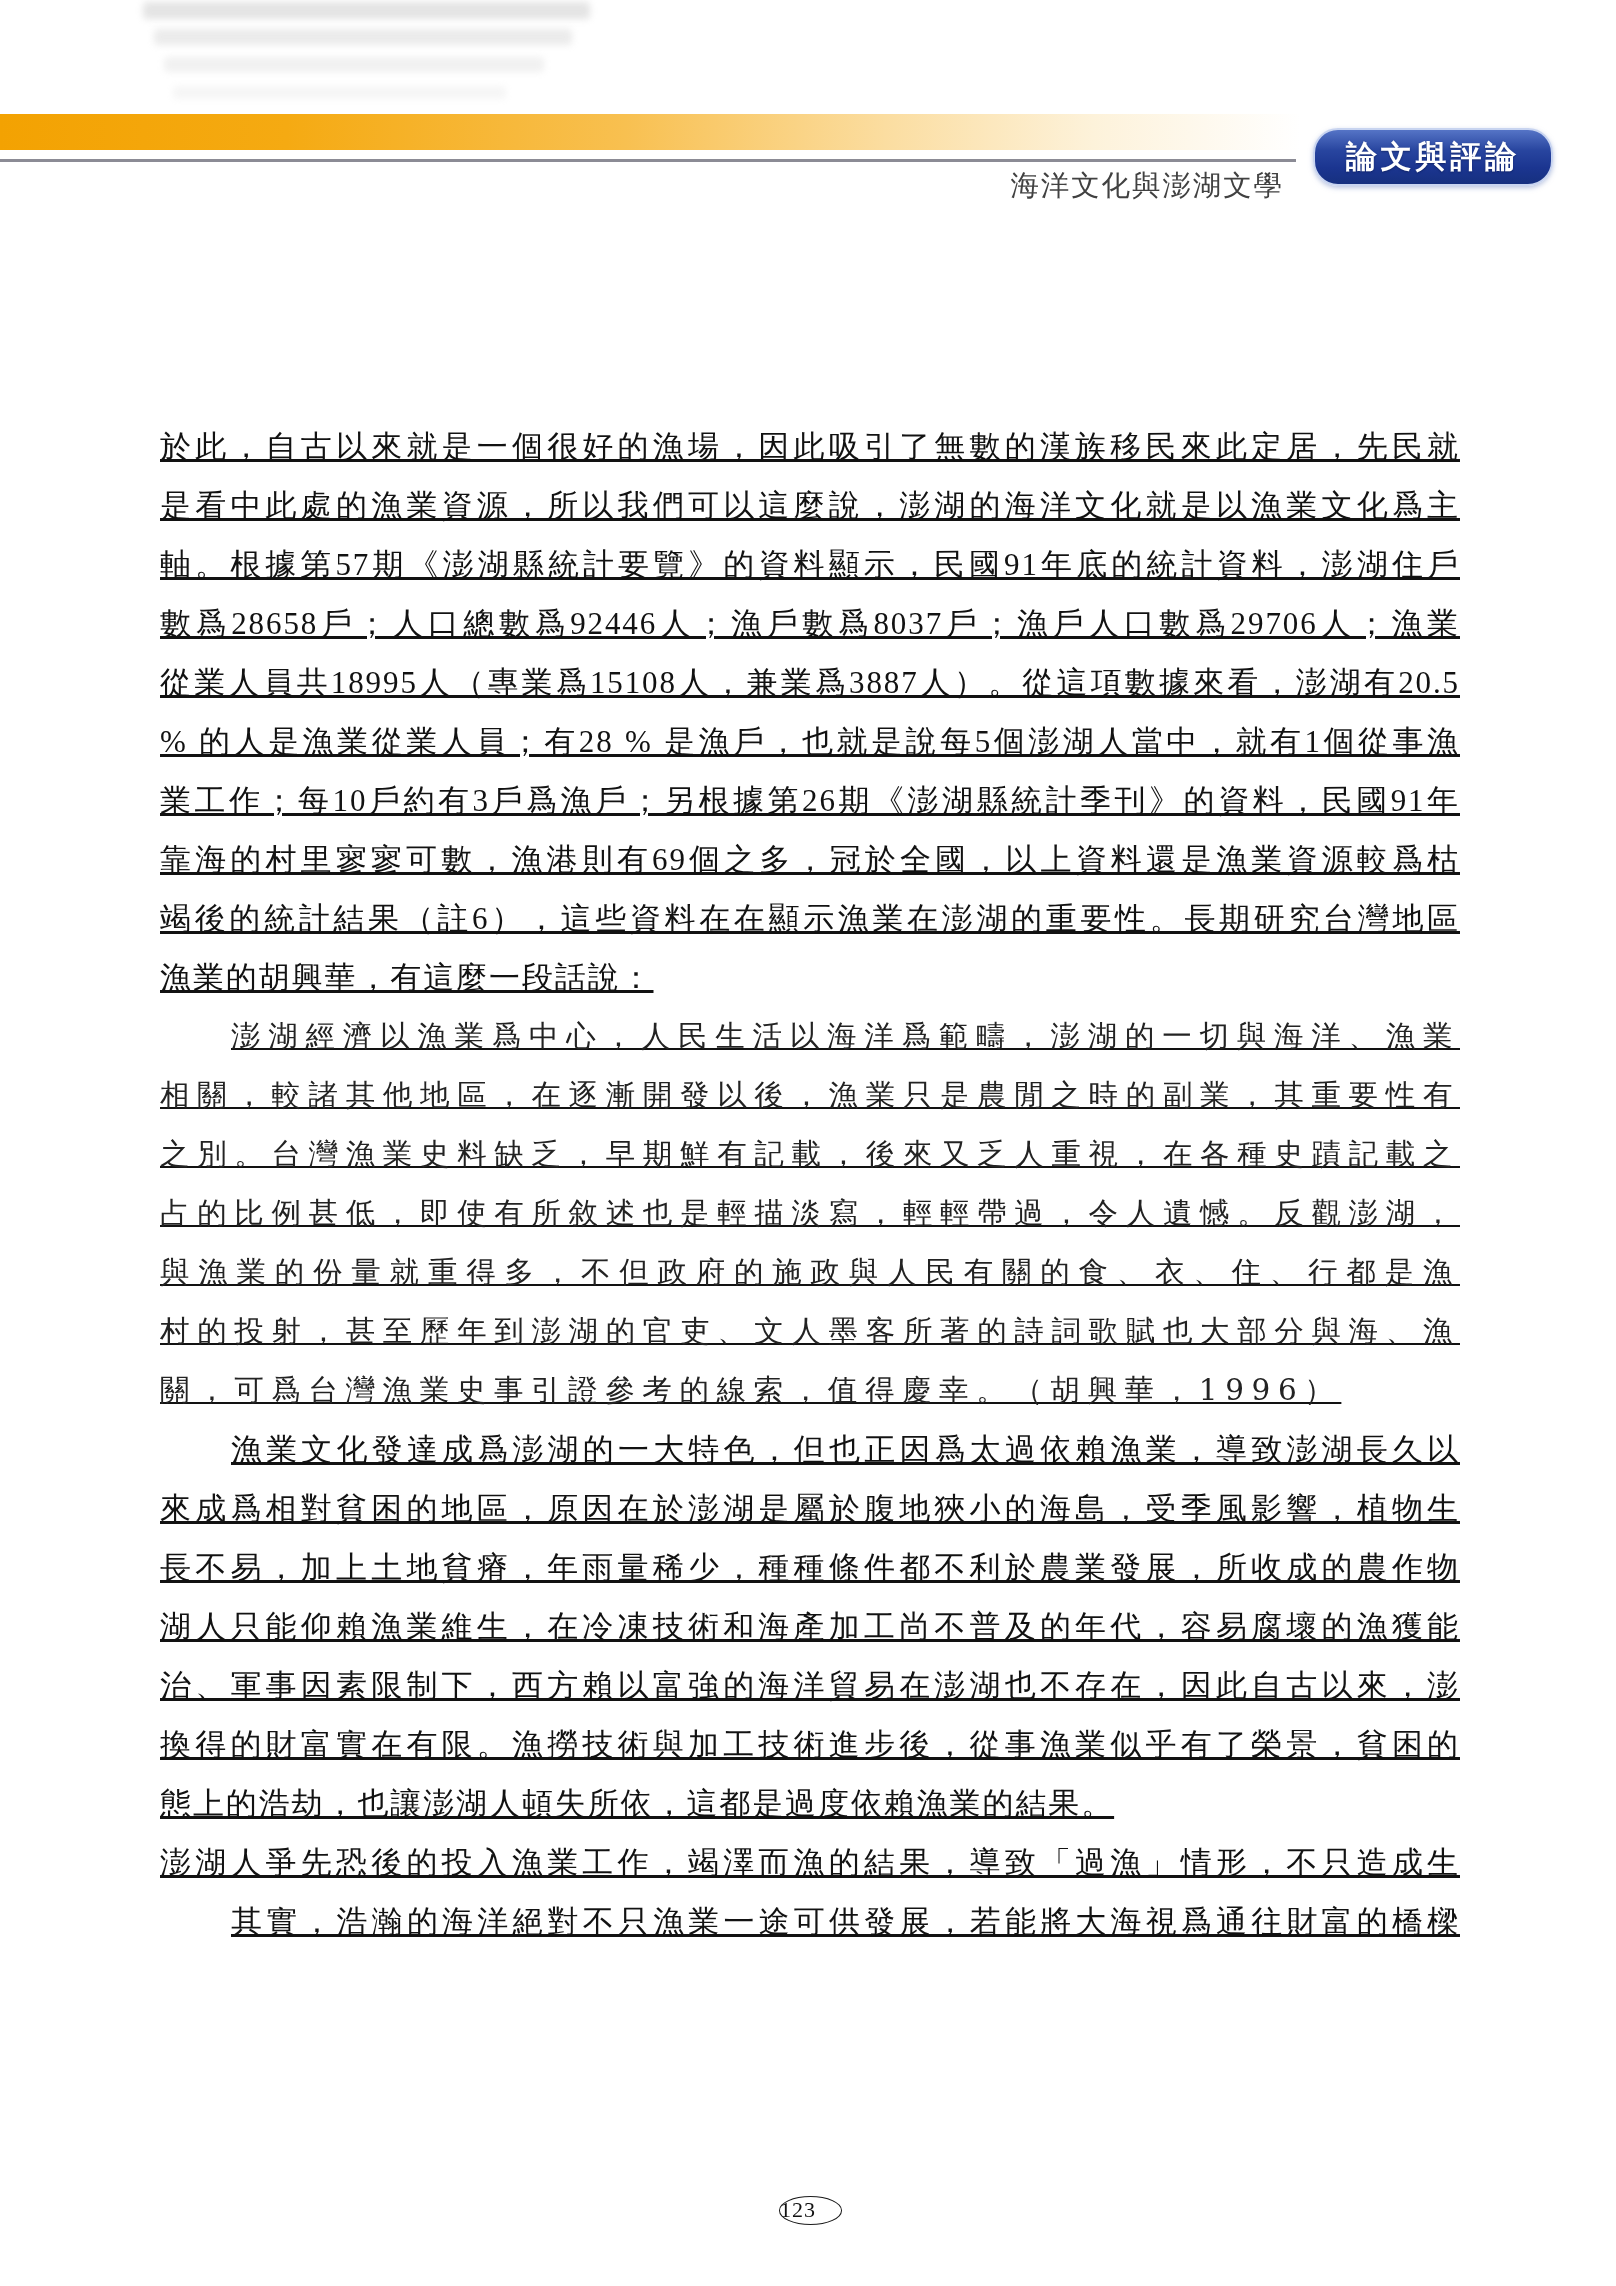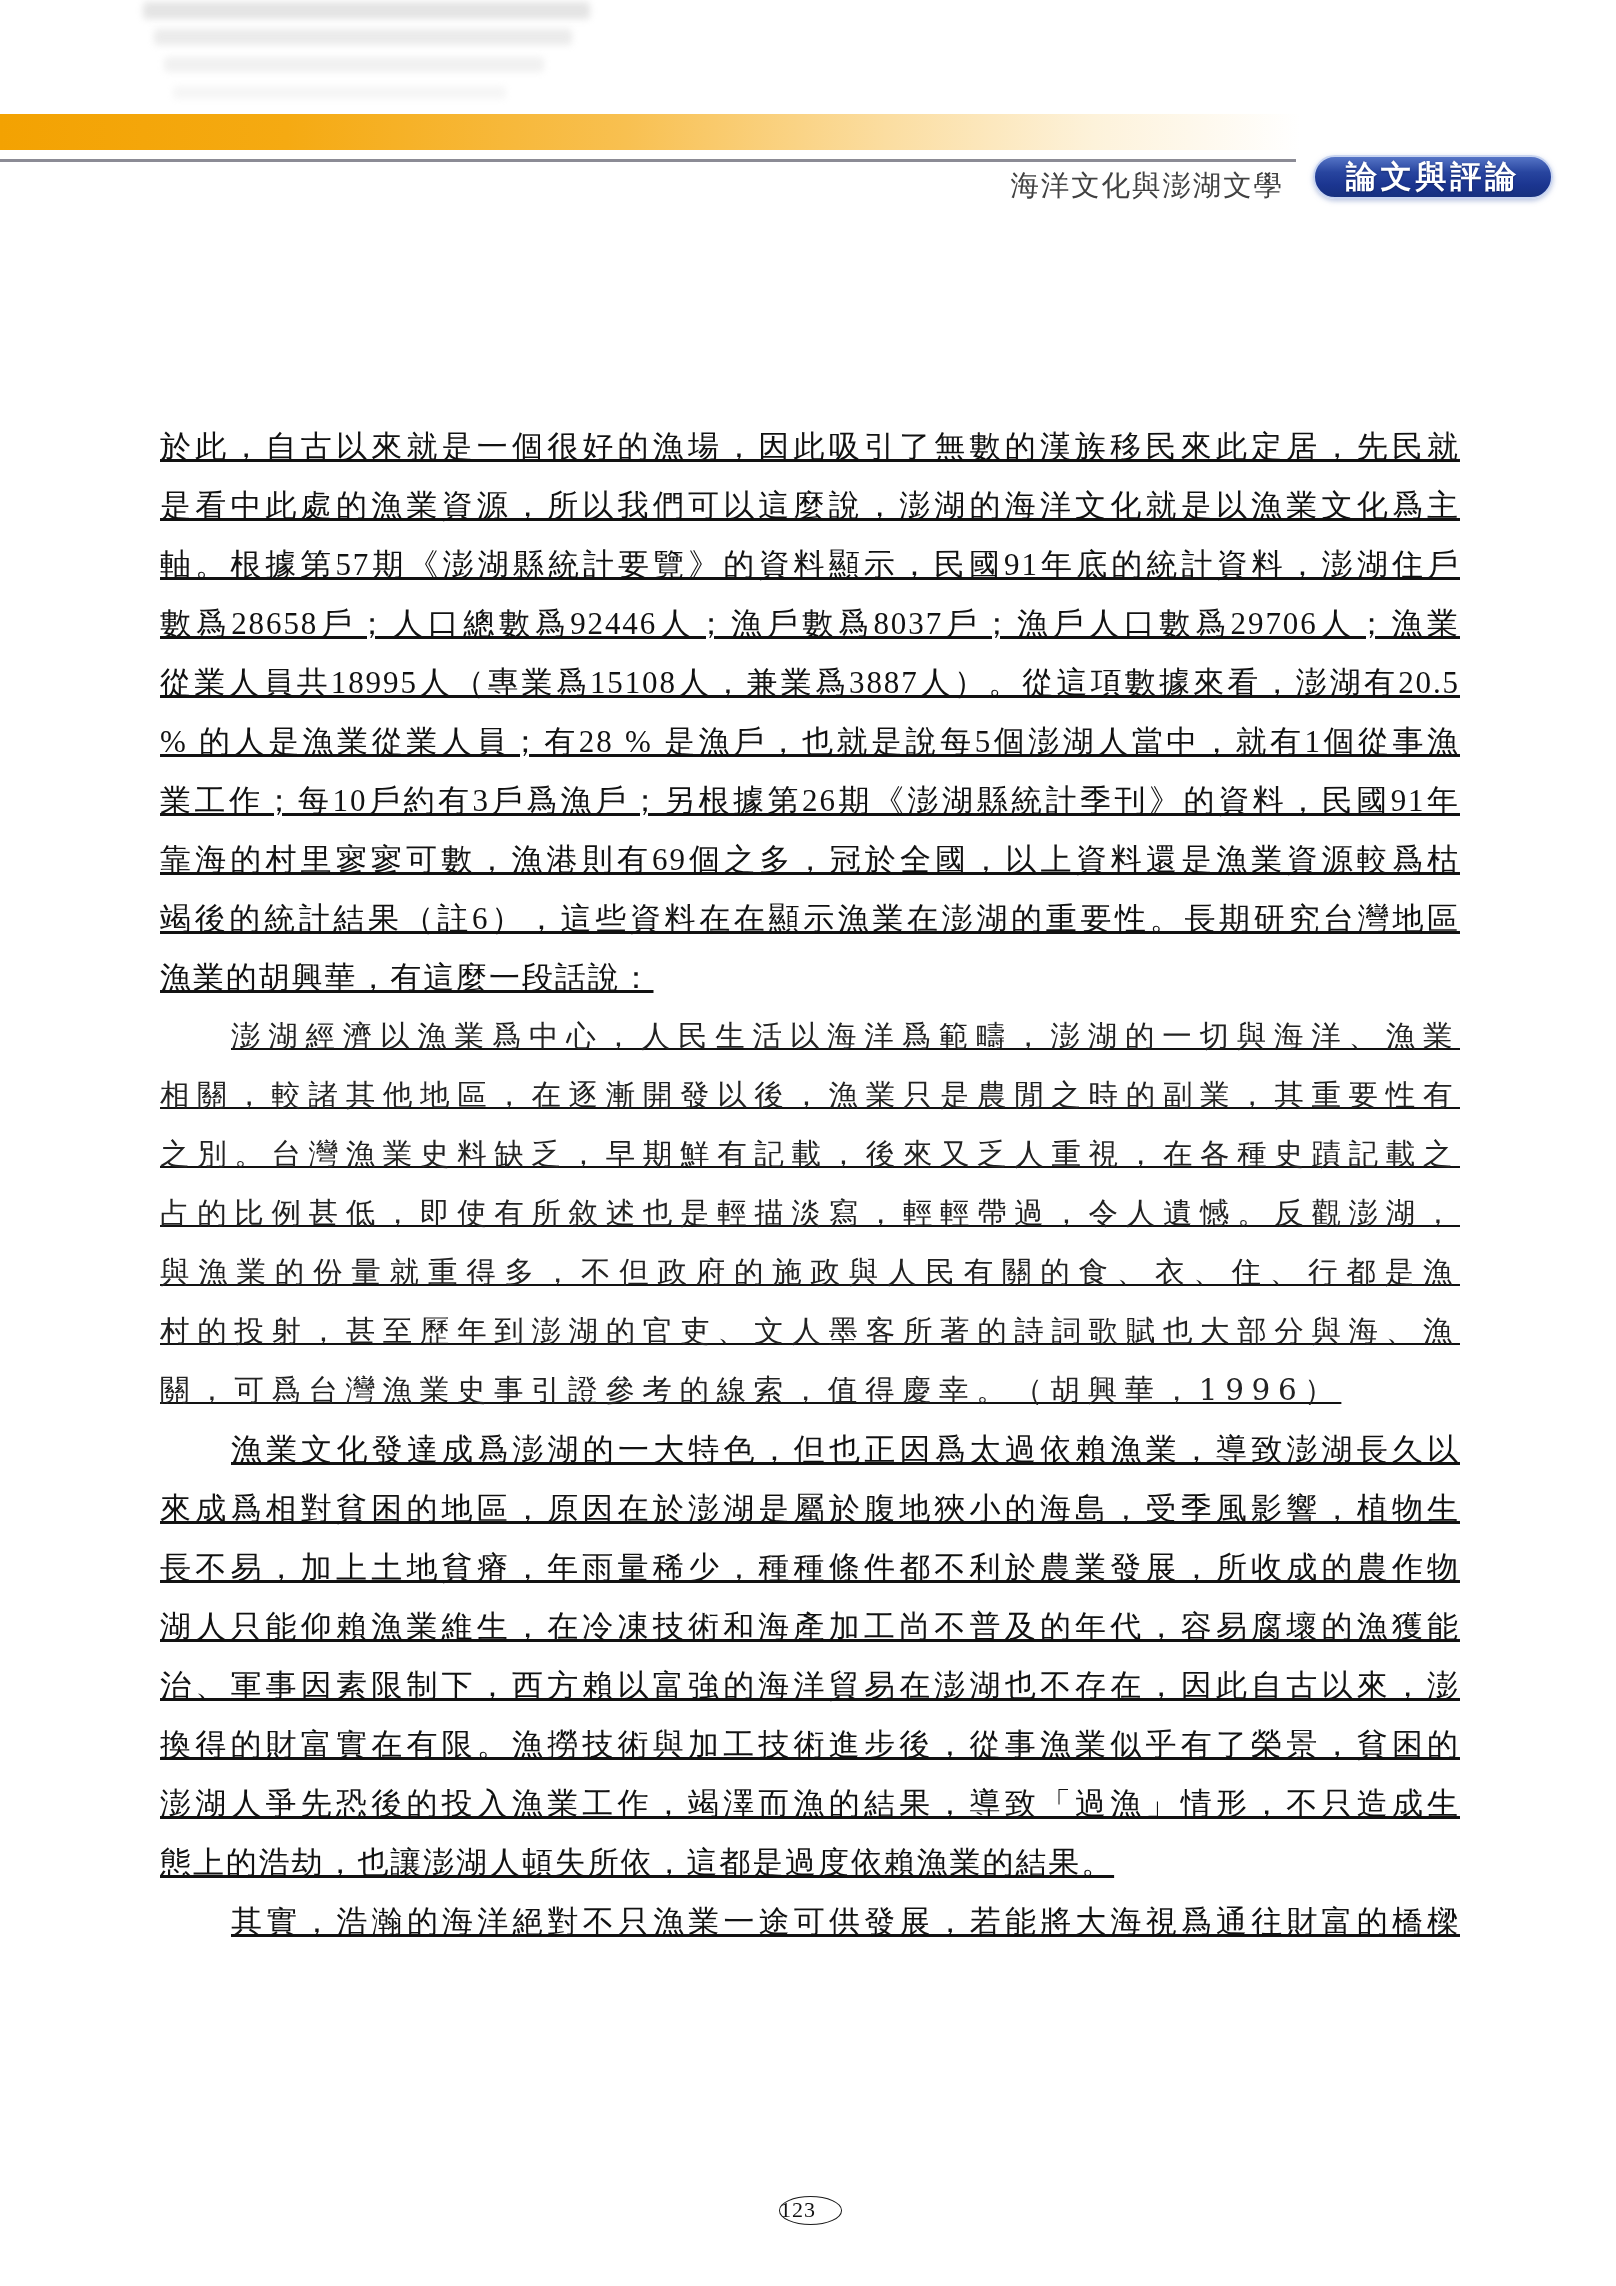"論文與評論" .section-badge { height: 44px -> 58px; top: 155px -> 128px }
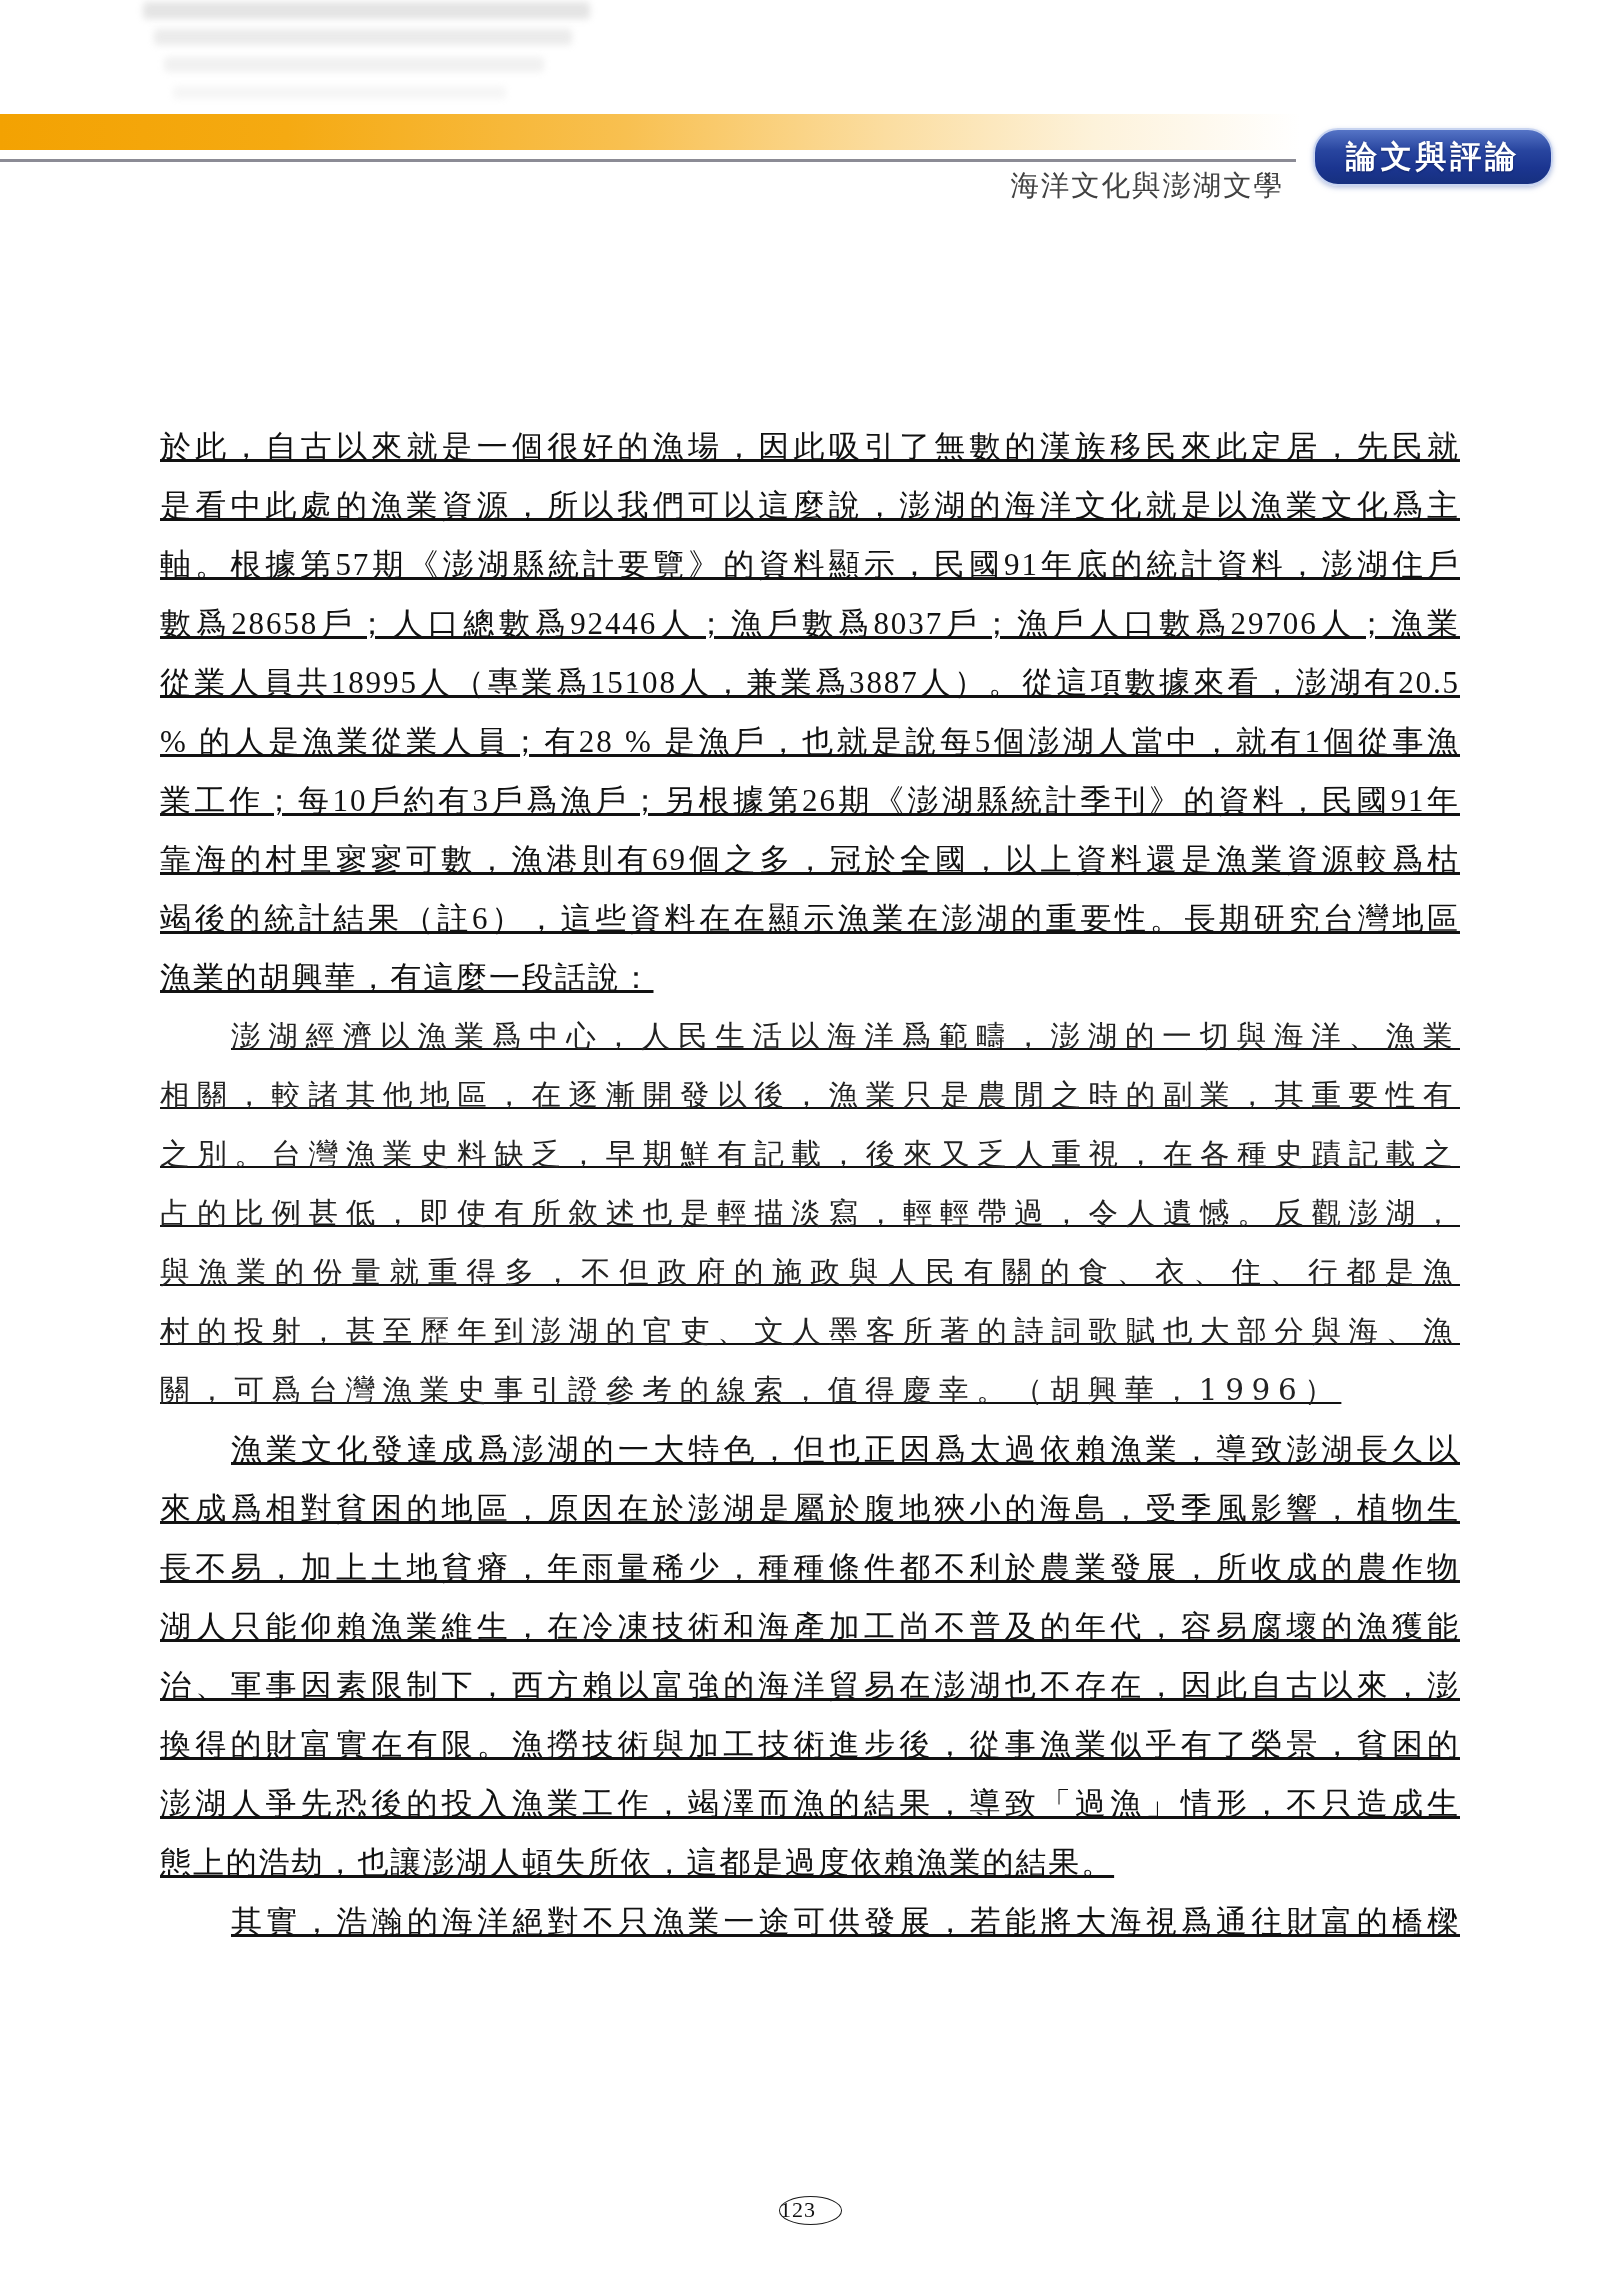"澎湖人爭先恐後的投入漁業工作，竭澤而漁的結果，導致「過漁」情形，不只造成生" div.line { order: before "態上的浩劫，也讓澎湖人頓失所依，這都是過度依賴漁業的結果。" -> after "態上的浩劫，也讓澎湖人頓失所依，這都是過度依賴漁業的結果。" }
